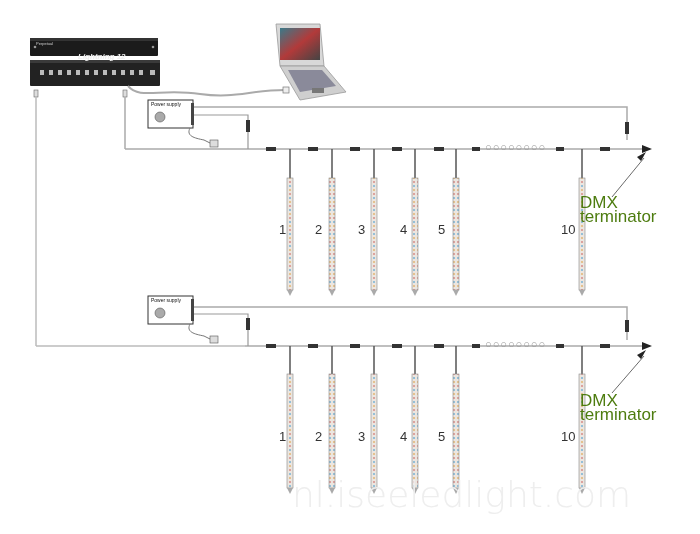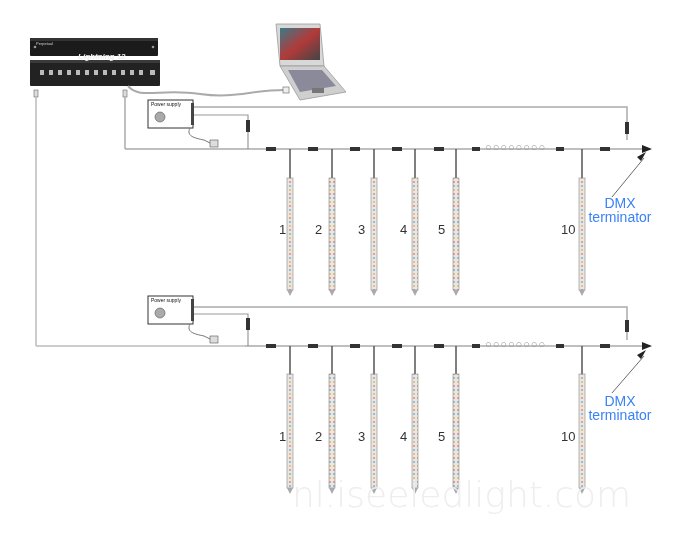"DMX" .term { color: #3b82f6 -> #4d7c0f; font-size: 14px -> 17px; text-align: center -> none }
